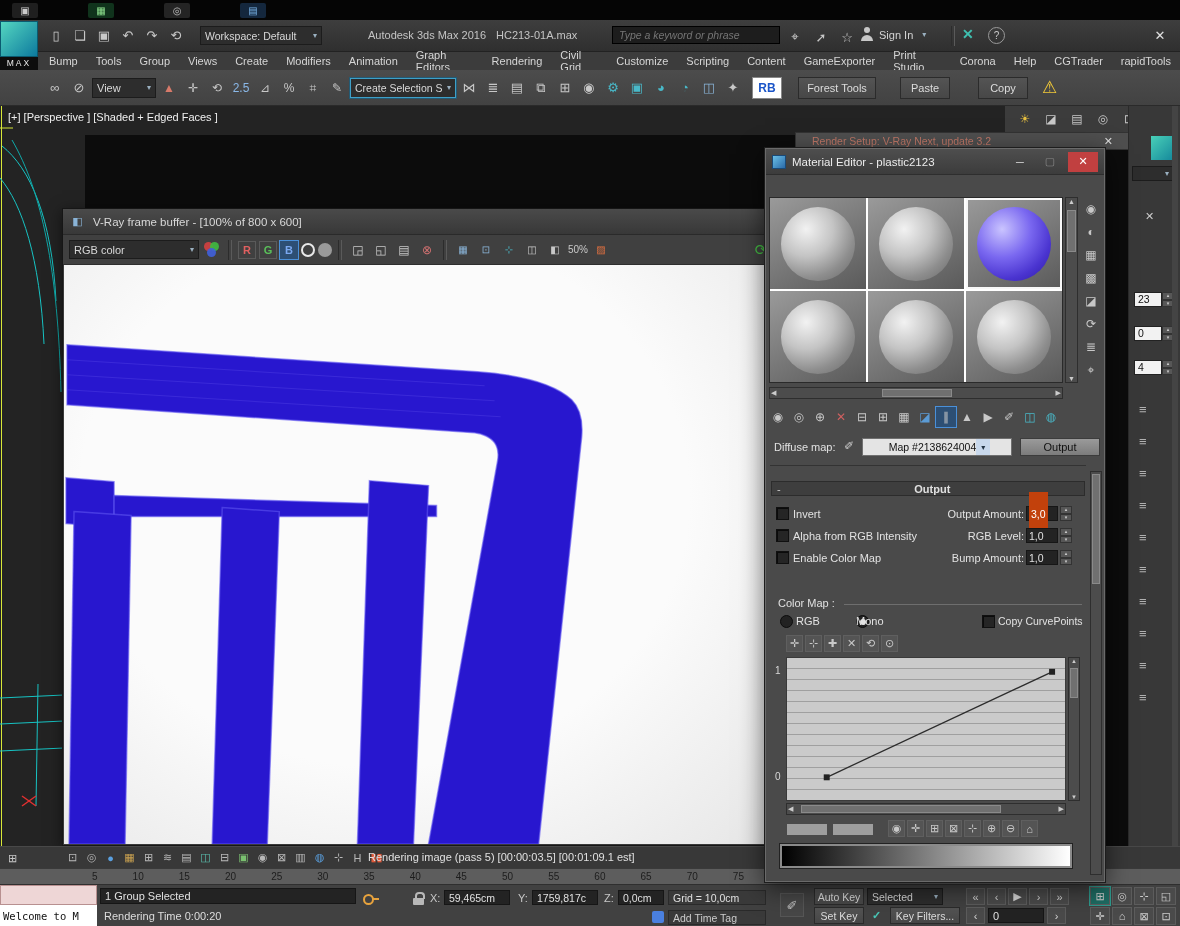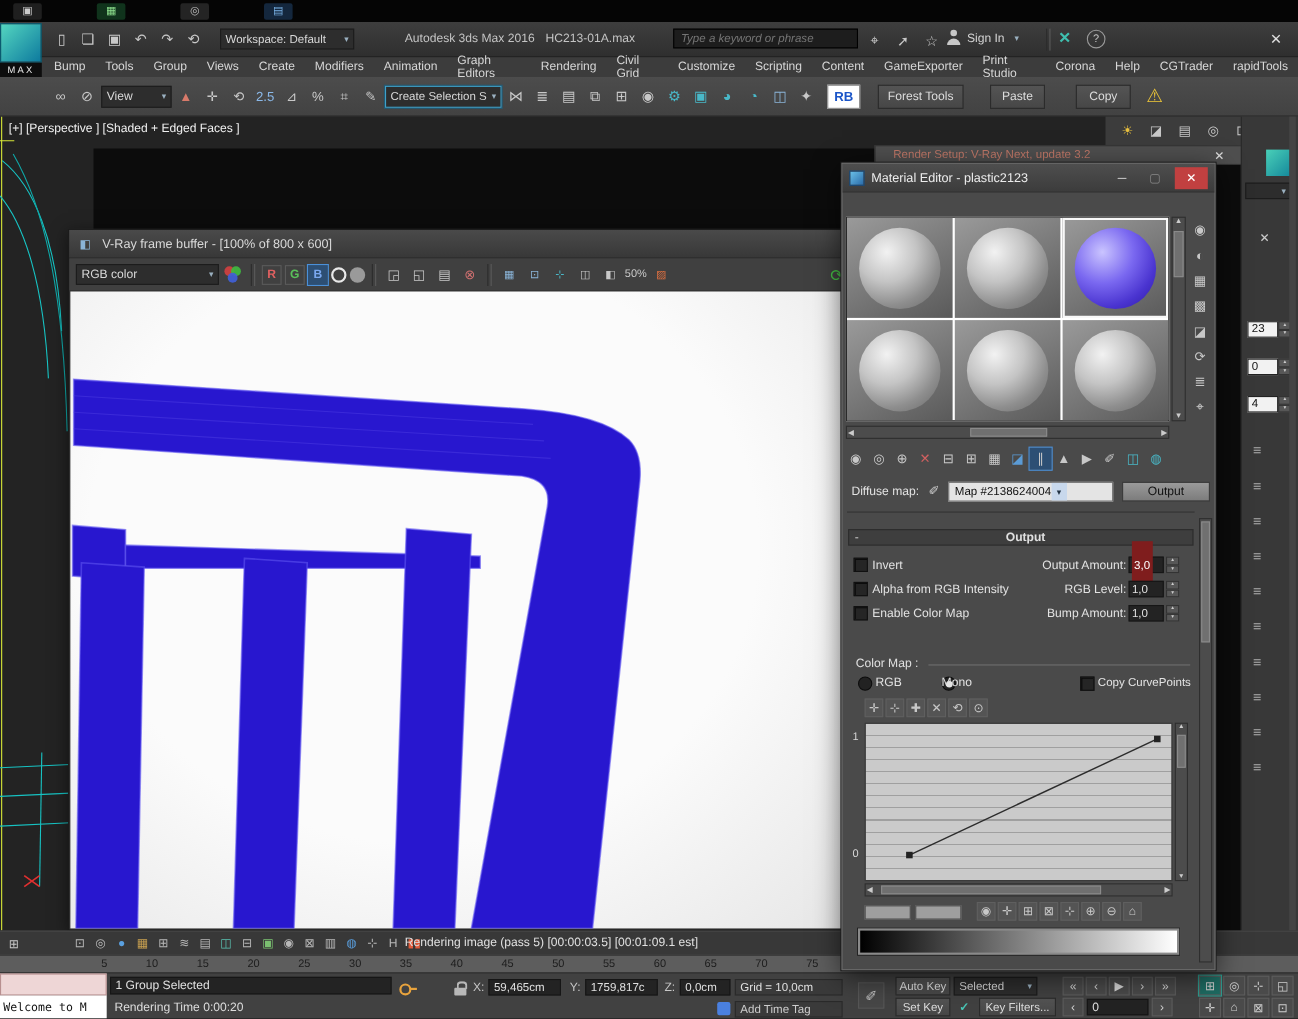"Map #2138624004" .ddl { justify-content: flex-start -> center }
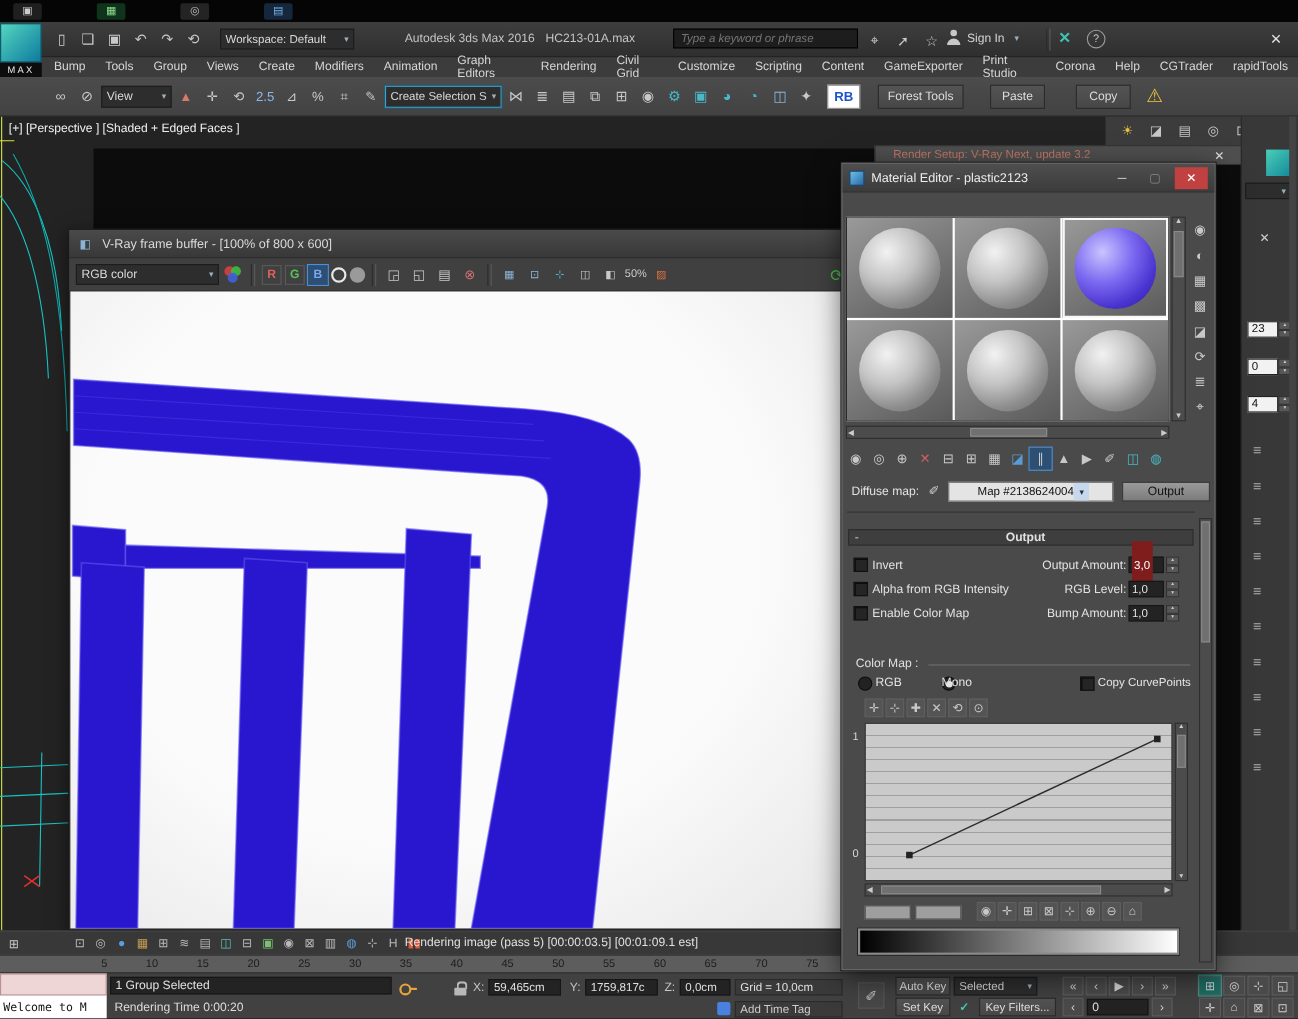"3,0" .sel { background: #7f1d1d -> #c2410c }
